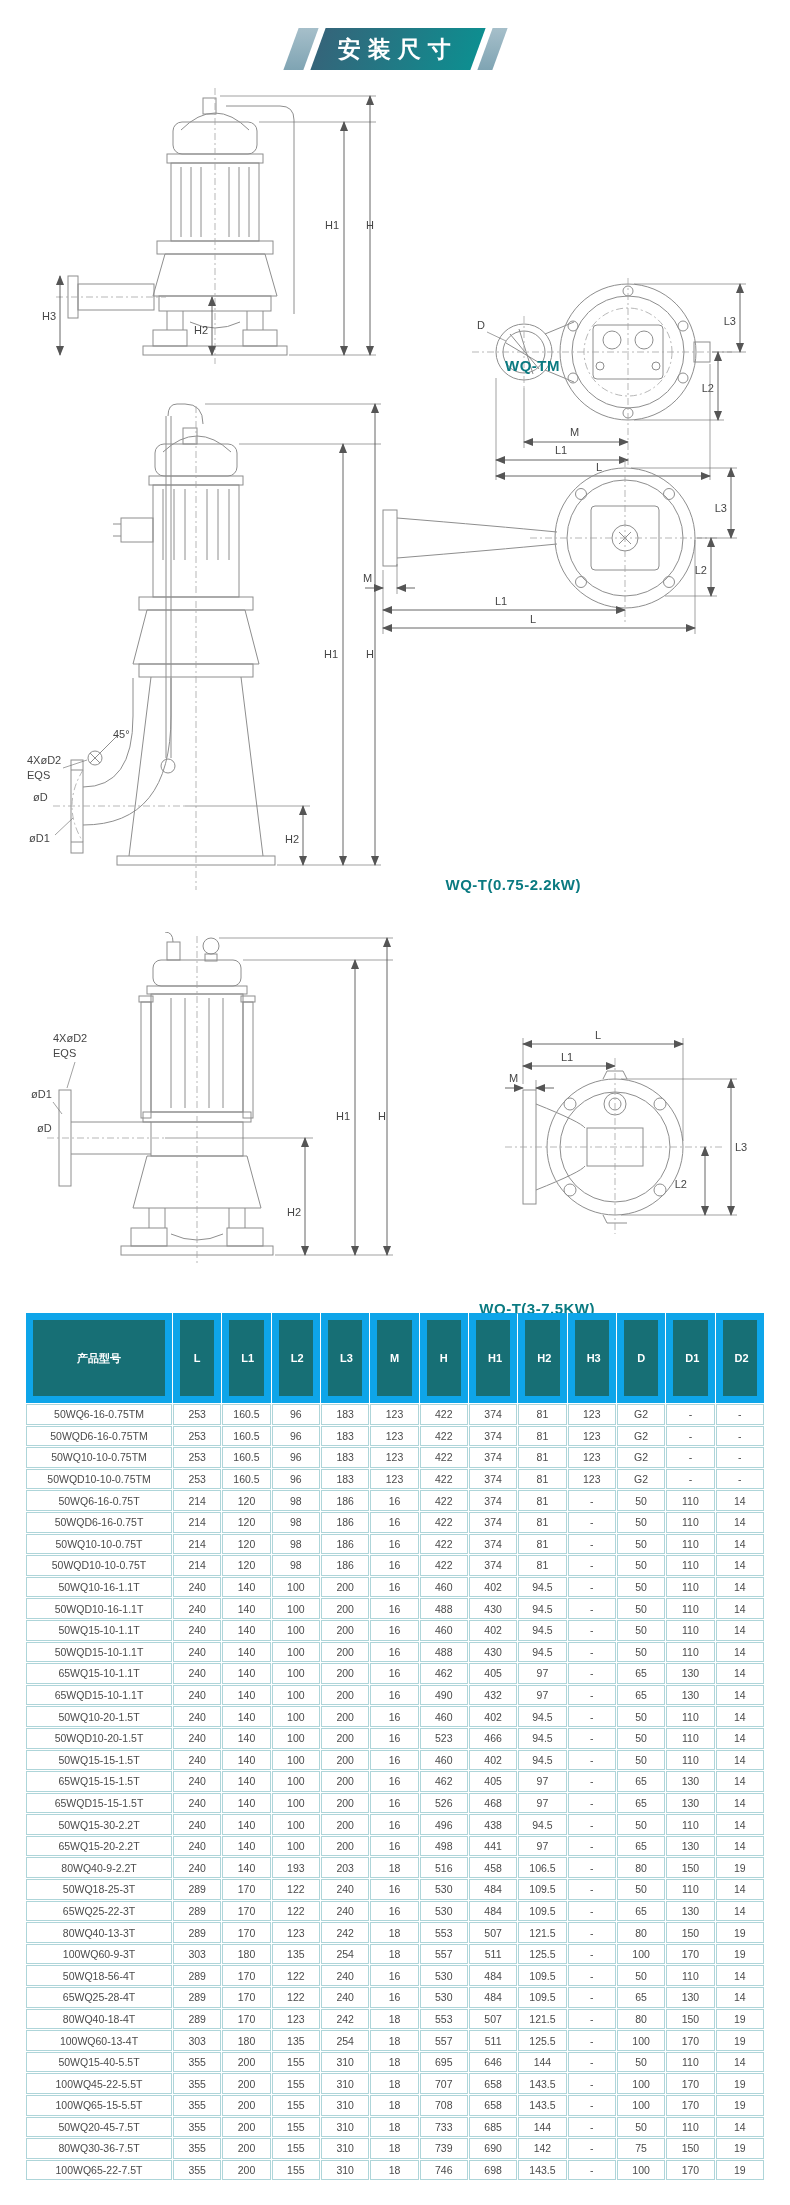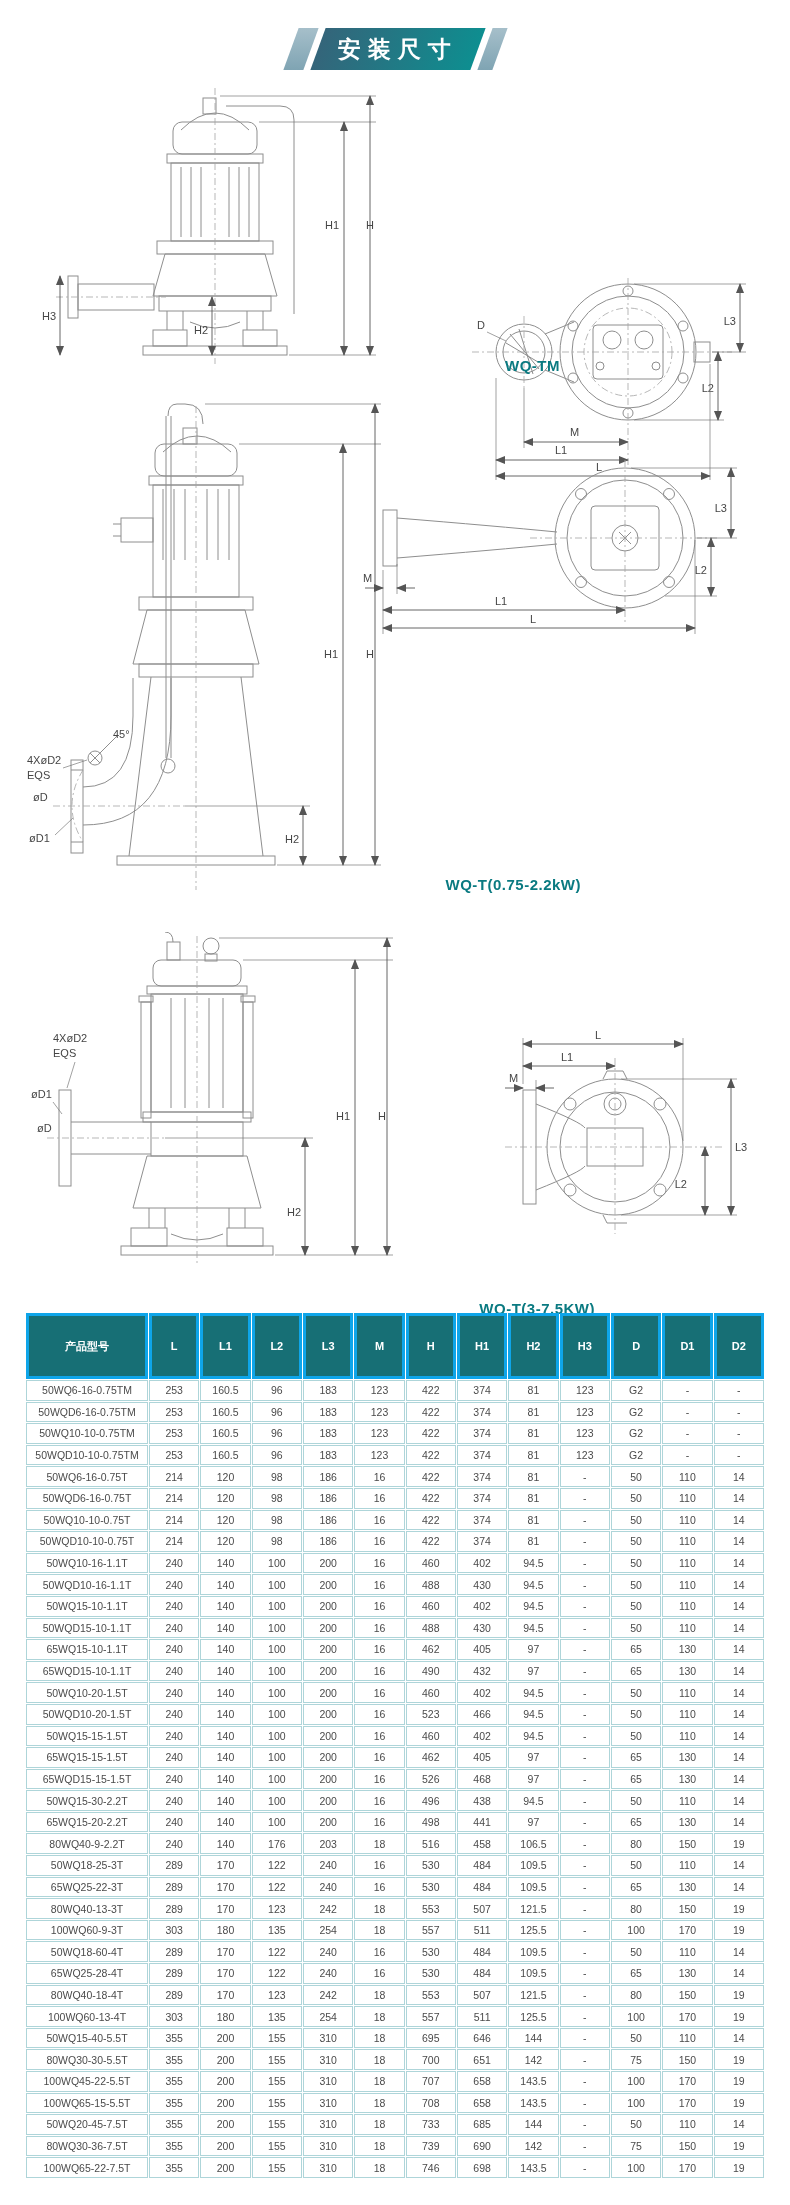"产品型号" #dim-table th { border: 3px solid #0ea5e9 -> 7px solid #0ea5e9; padding: 4px -> 12px }
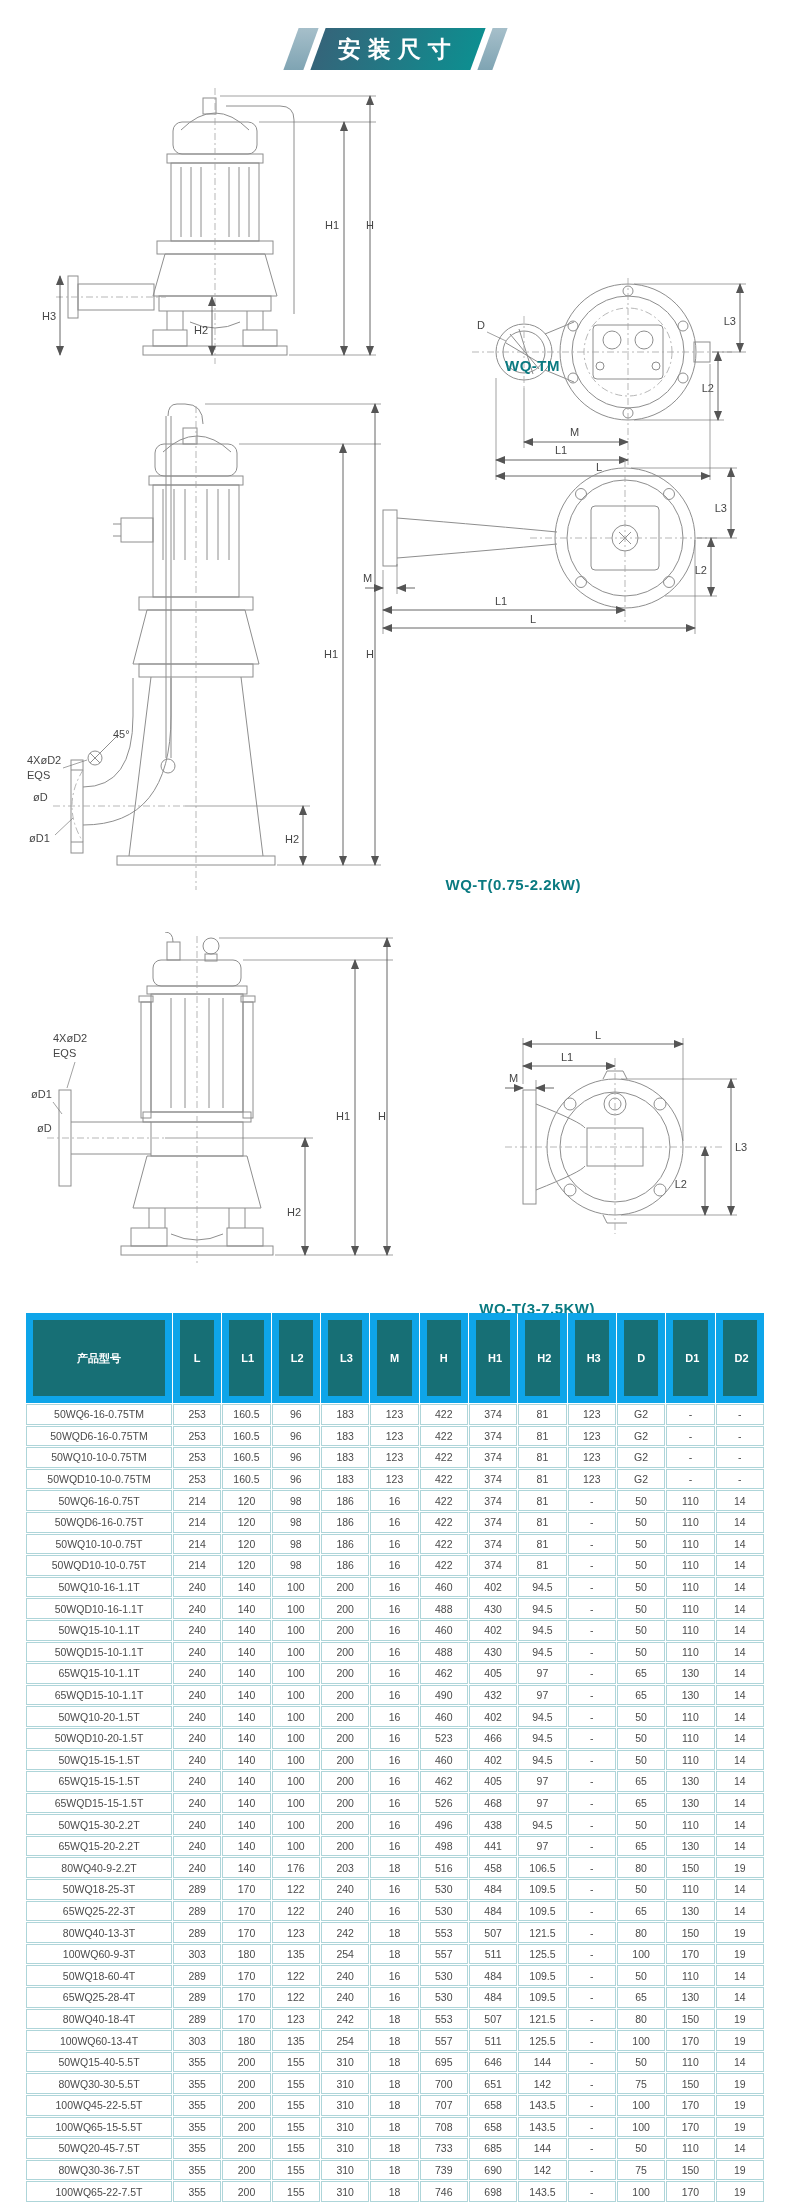"176" td { text: 176 -> 193 }
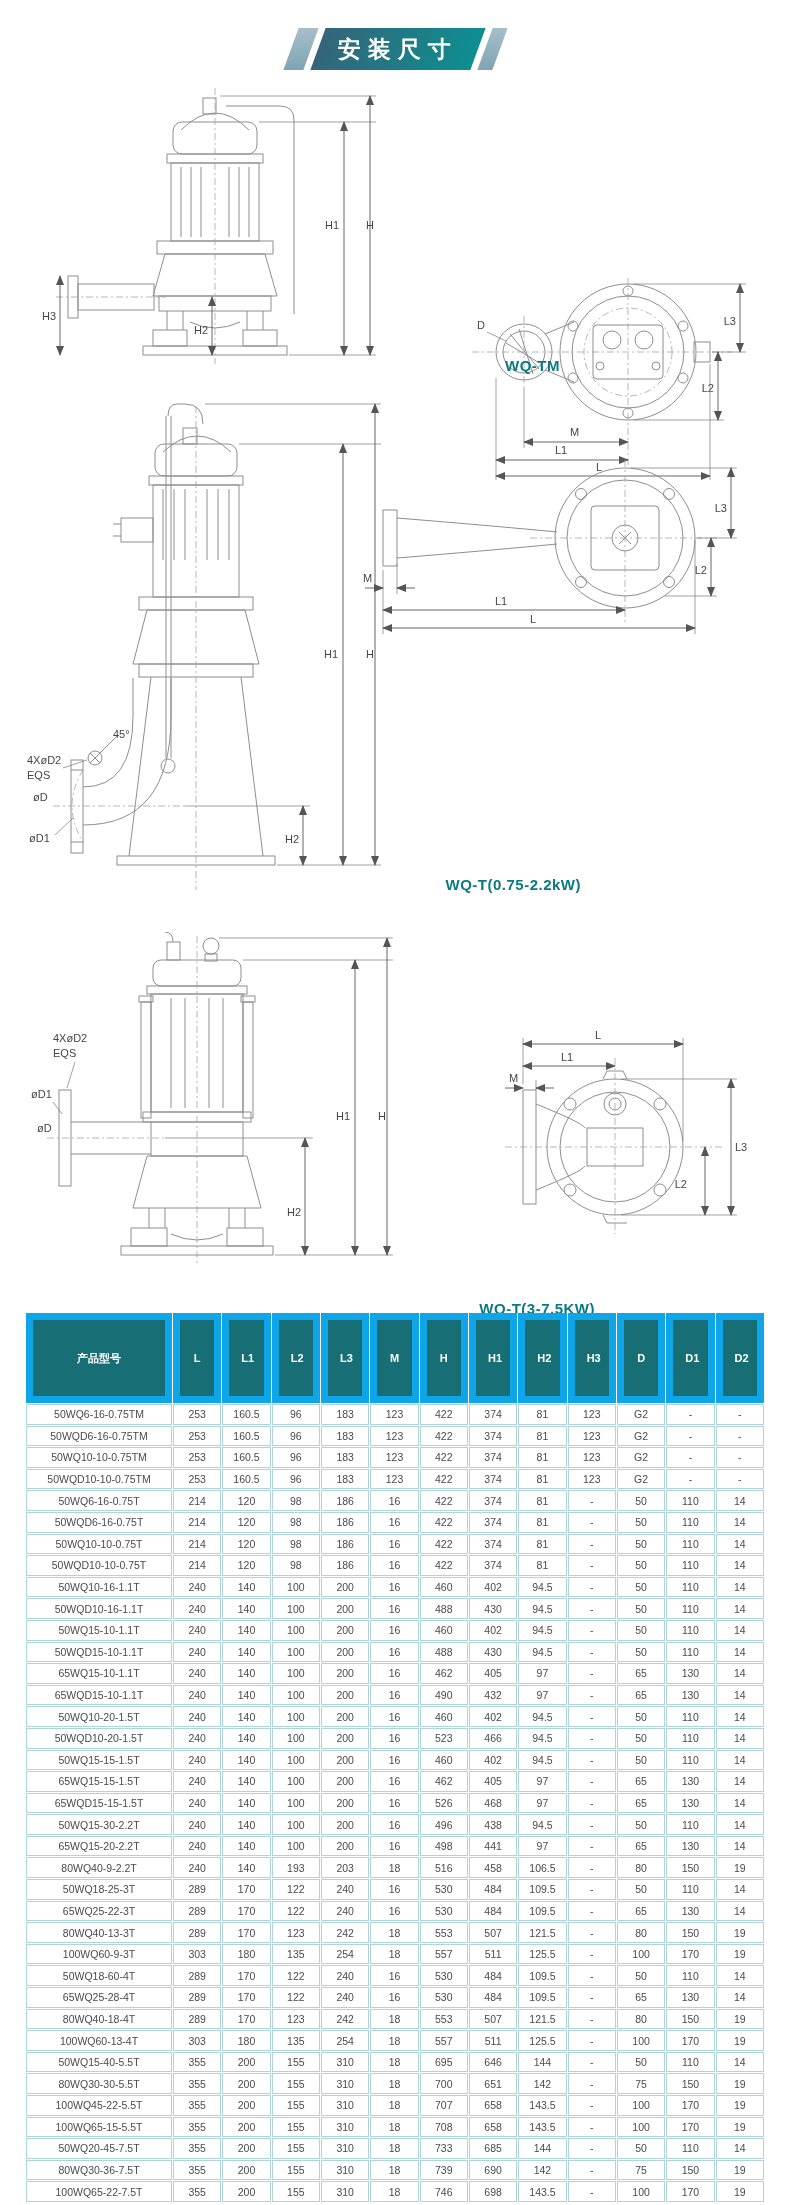"50WQ18-60-4T" td { text: 50WQ18-60-4T -> 50WQ18-56-4T }
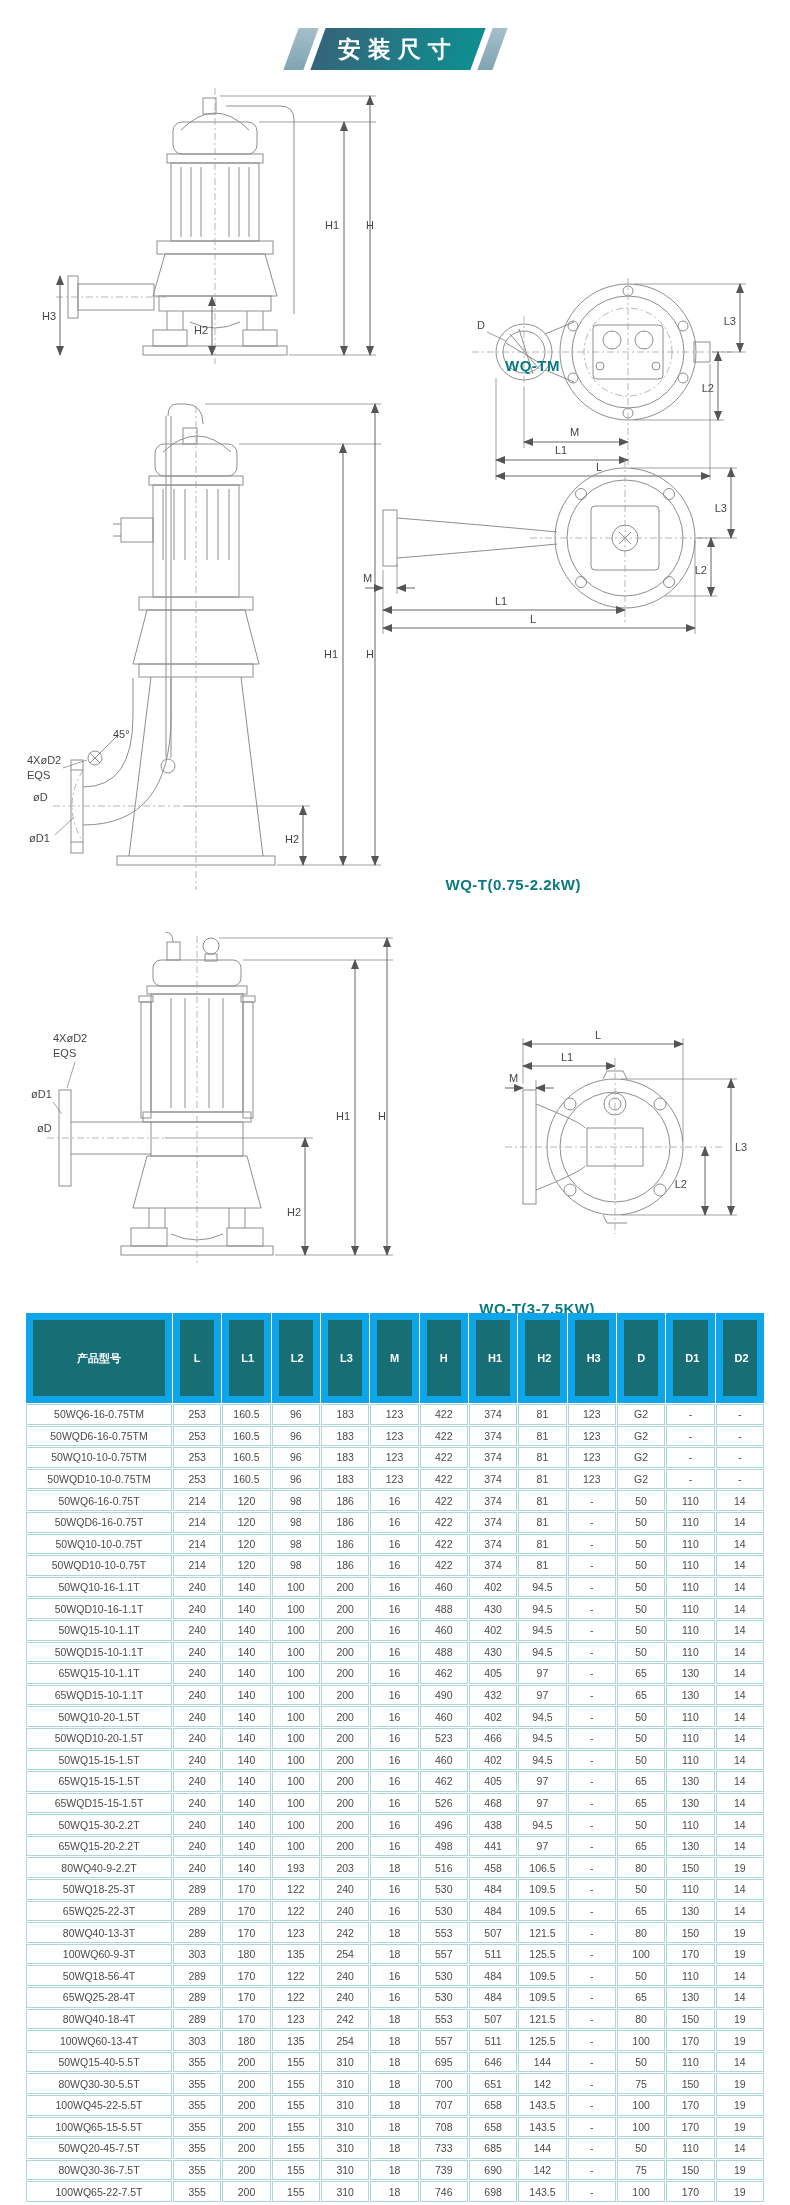"80WQ30-30-5.5T" tr { html: <tr> <td>80WQ30-30-5.5T</td> <td>355</td> <td>200</td> <td>155</td> <td>310</td> <td>18</td> <td>700</td> <td>651</td> <td>142</td> <td>-</td> <td>75</td> <td>150</td> <td>19</td> </tr> -> none }
